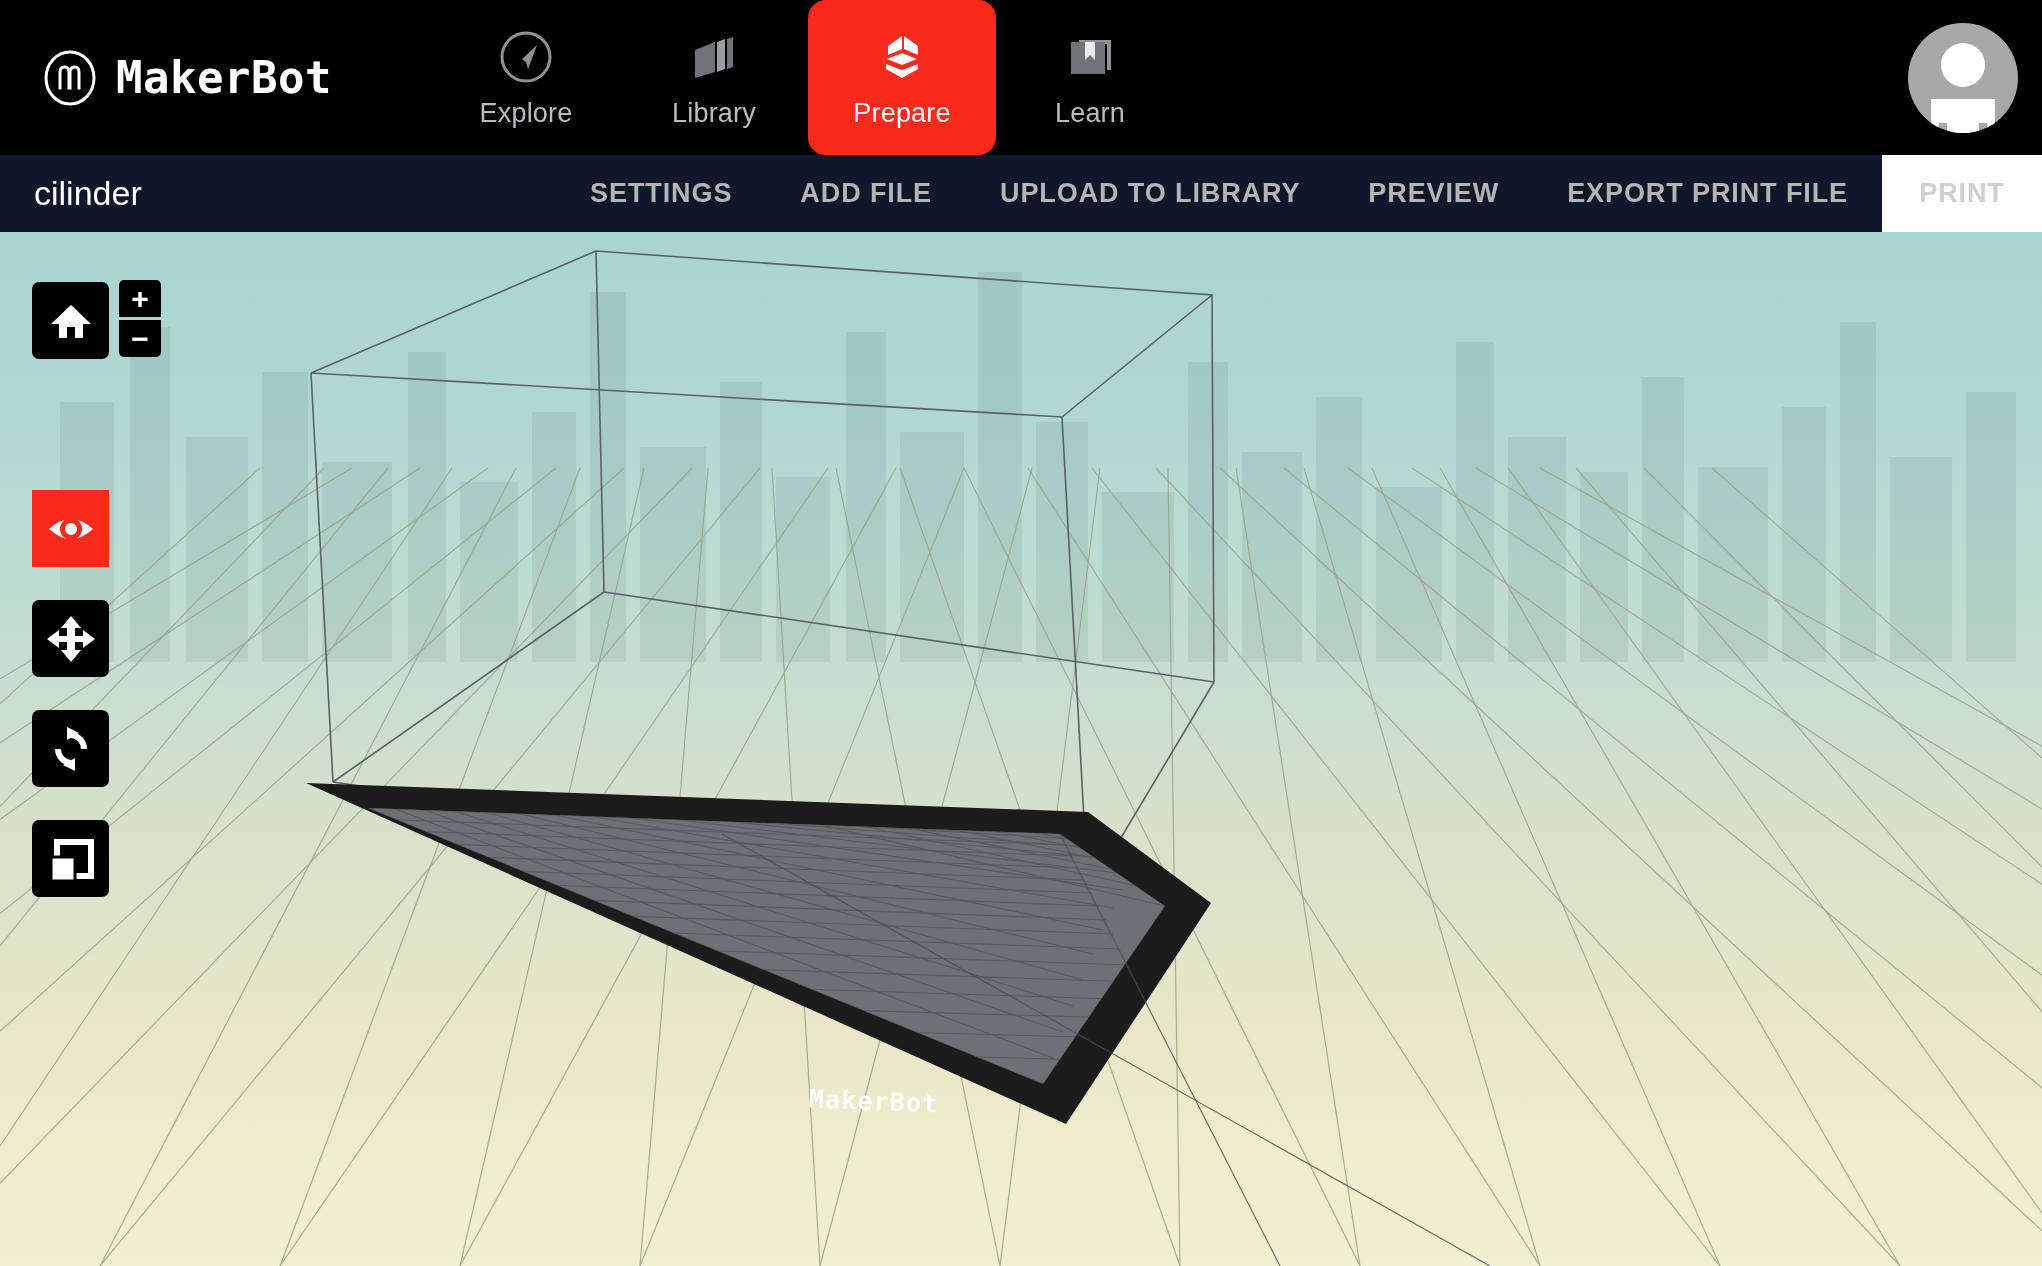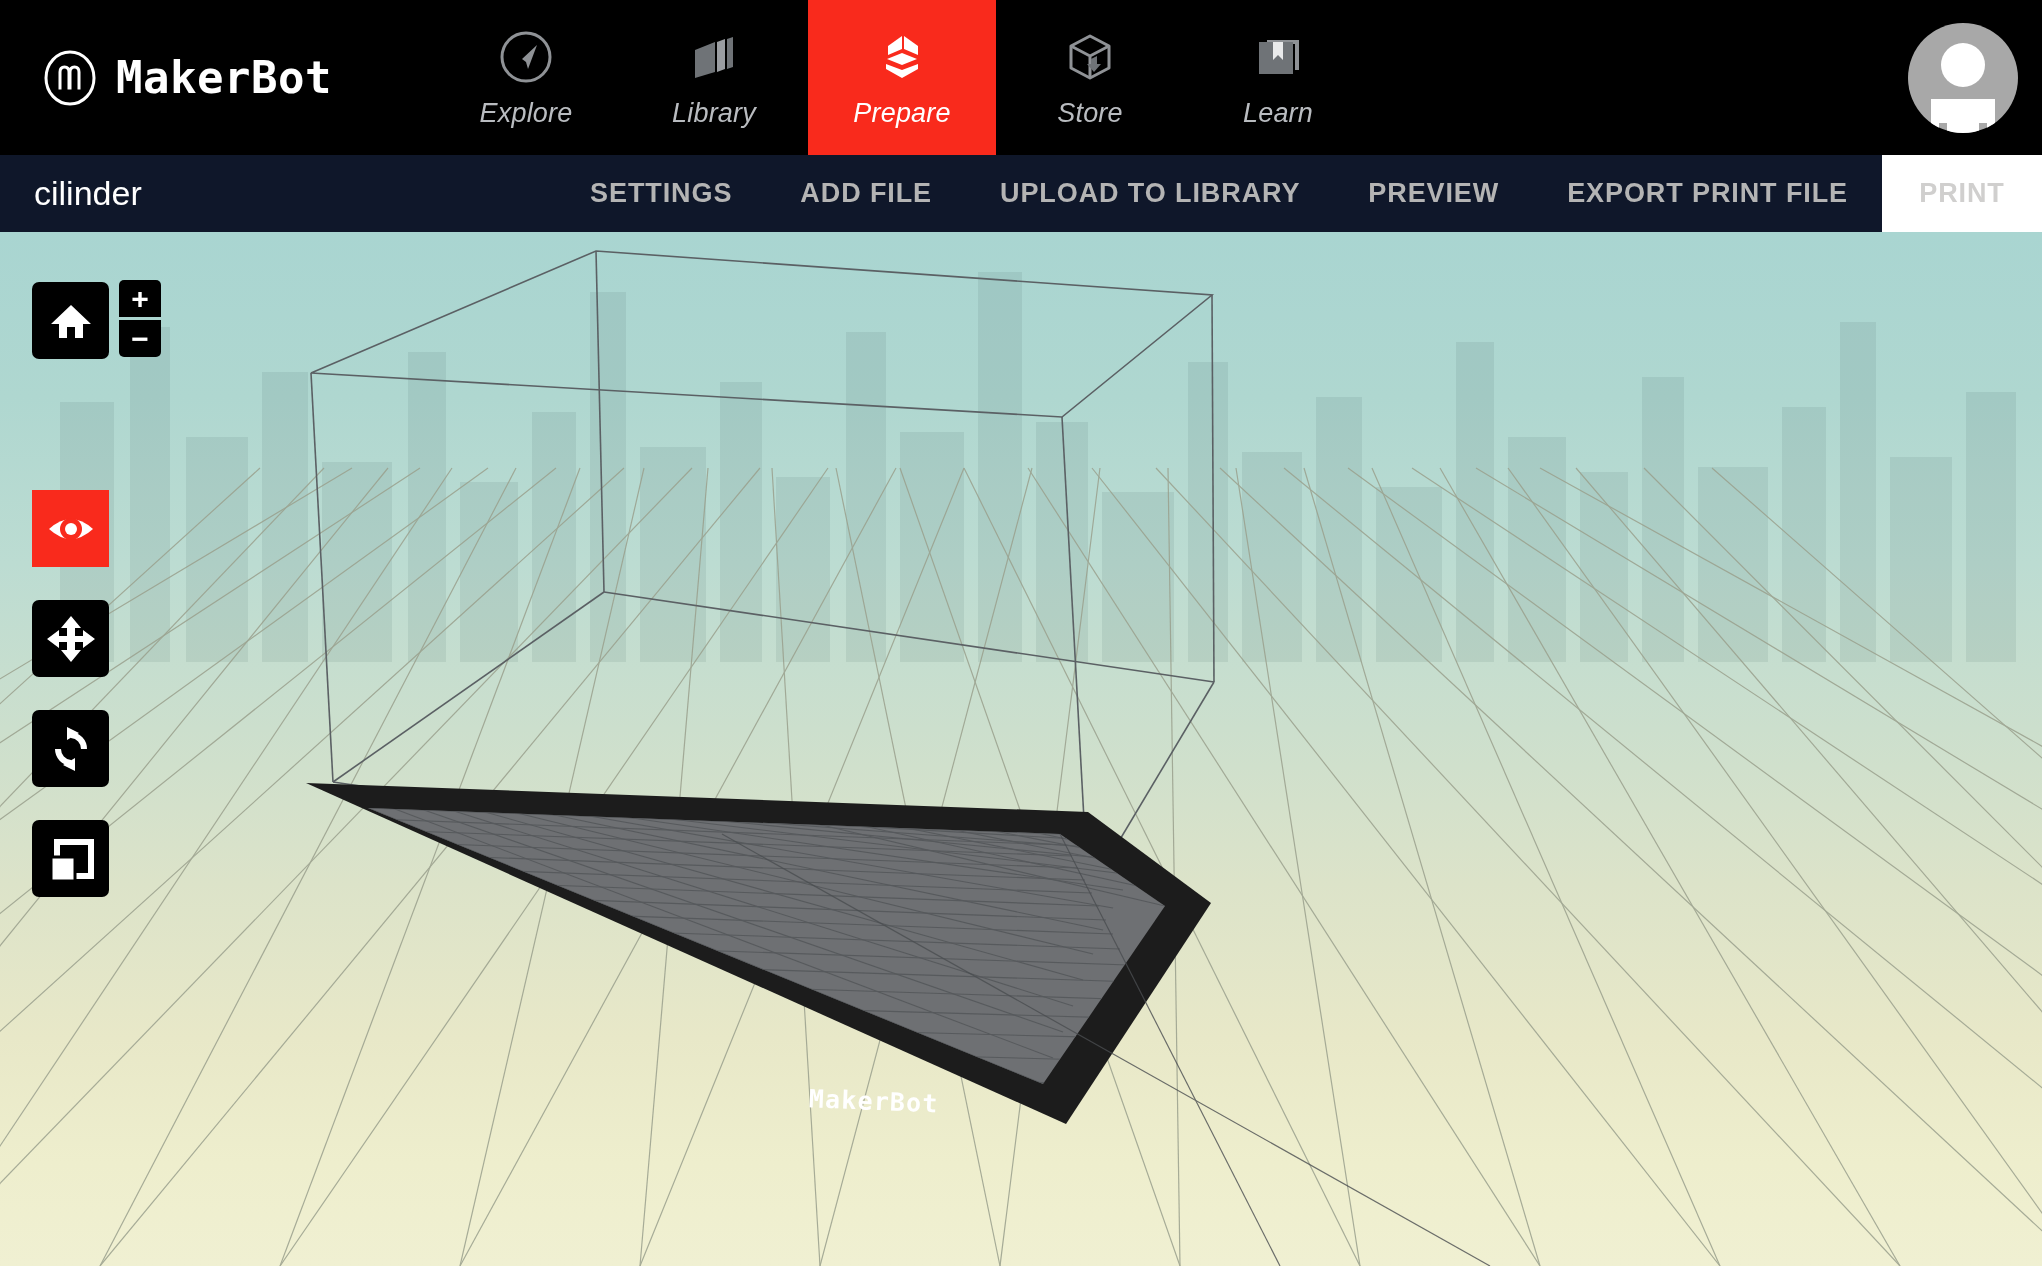"Explore" .nav-item { font-style: italic -> none }
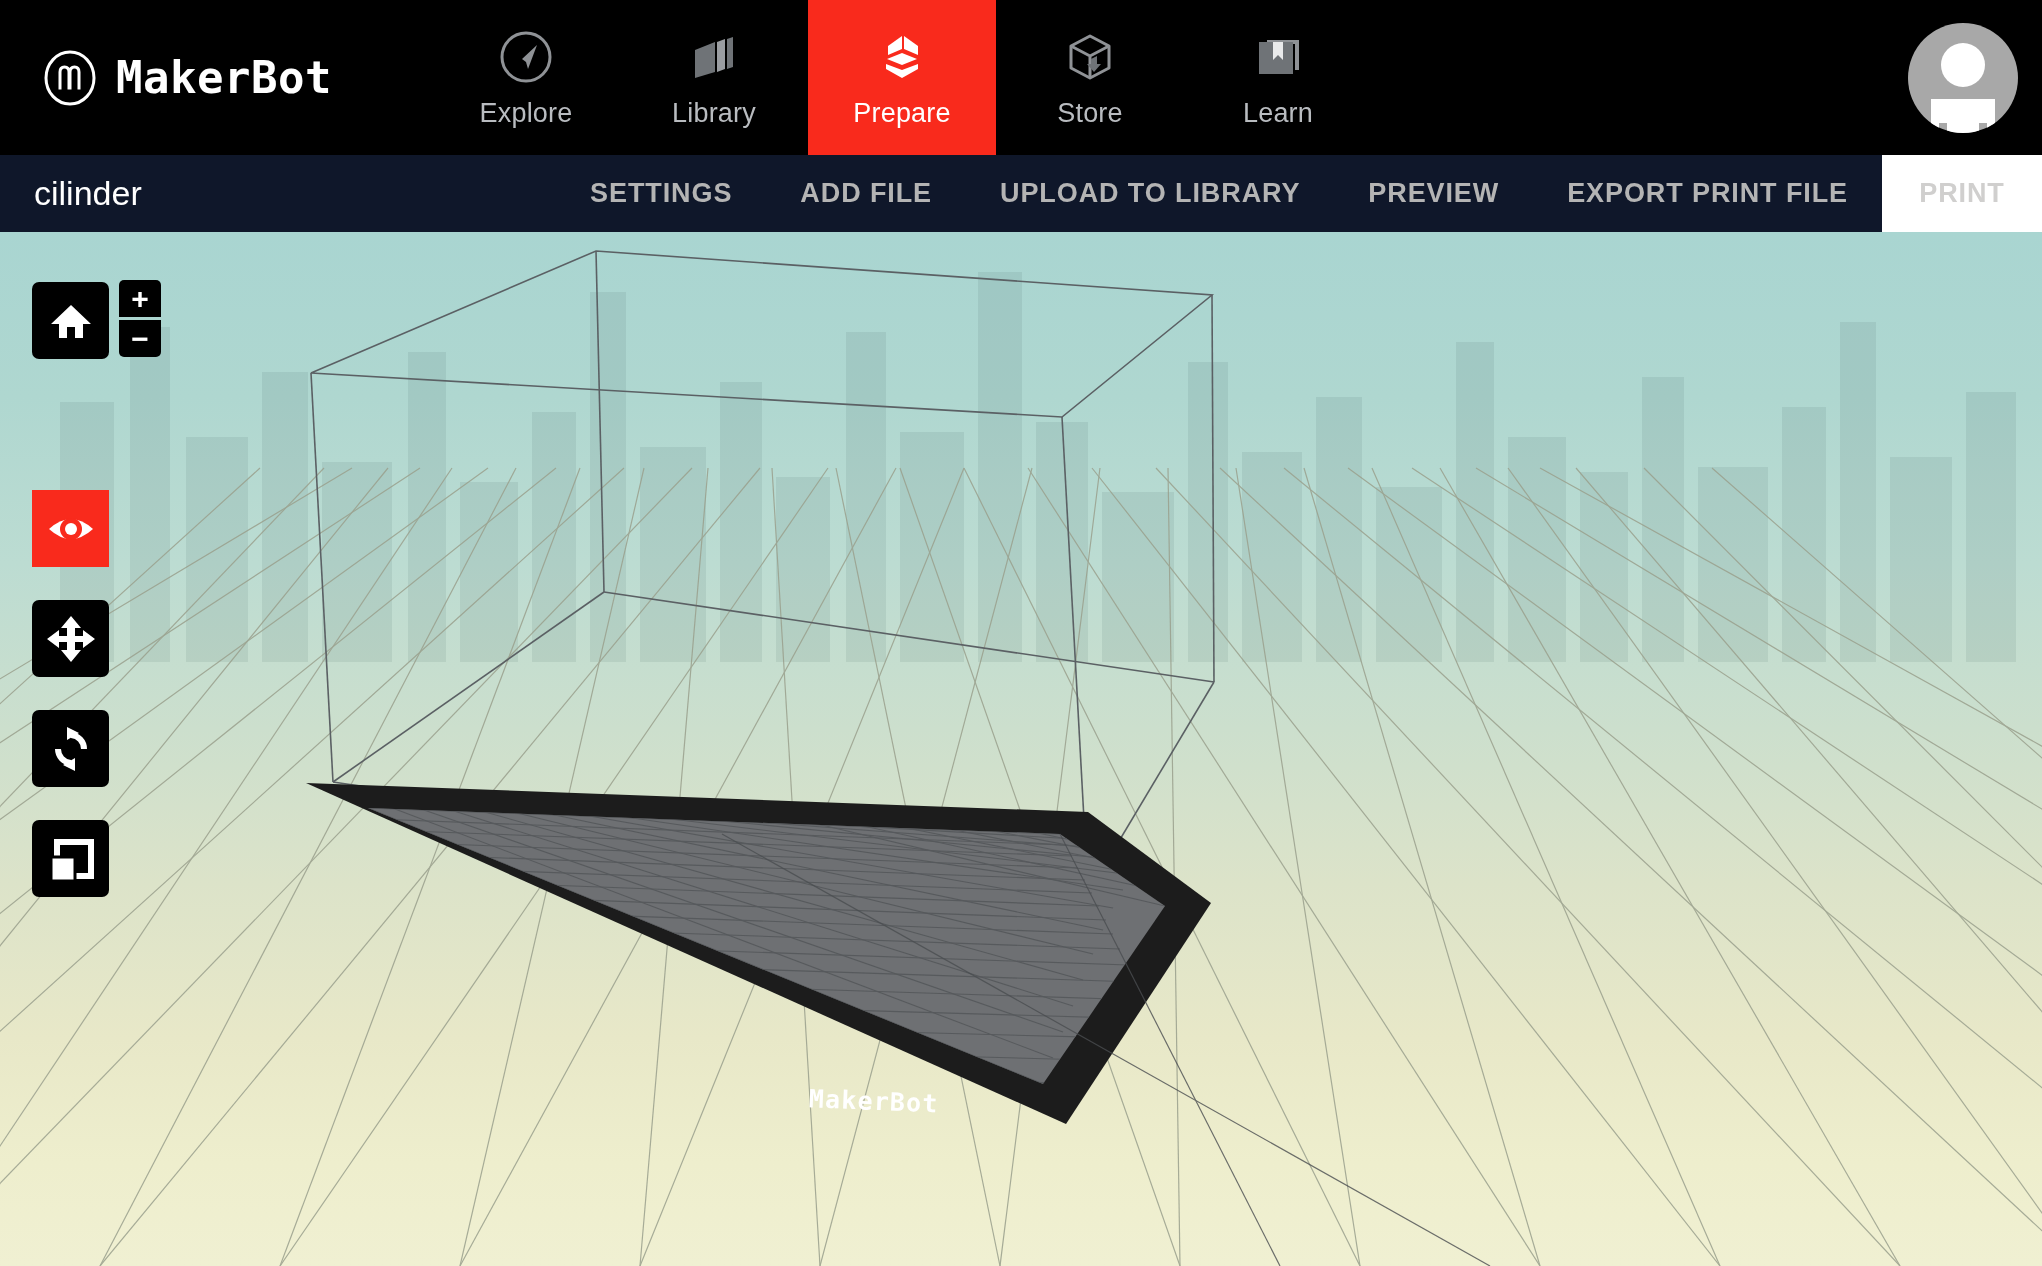"Prepare" .nav-item.active { border-radius: none -> 18px }
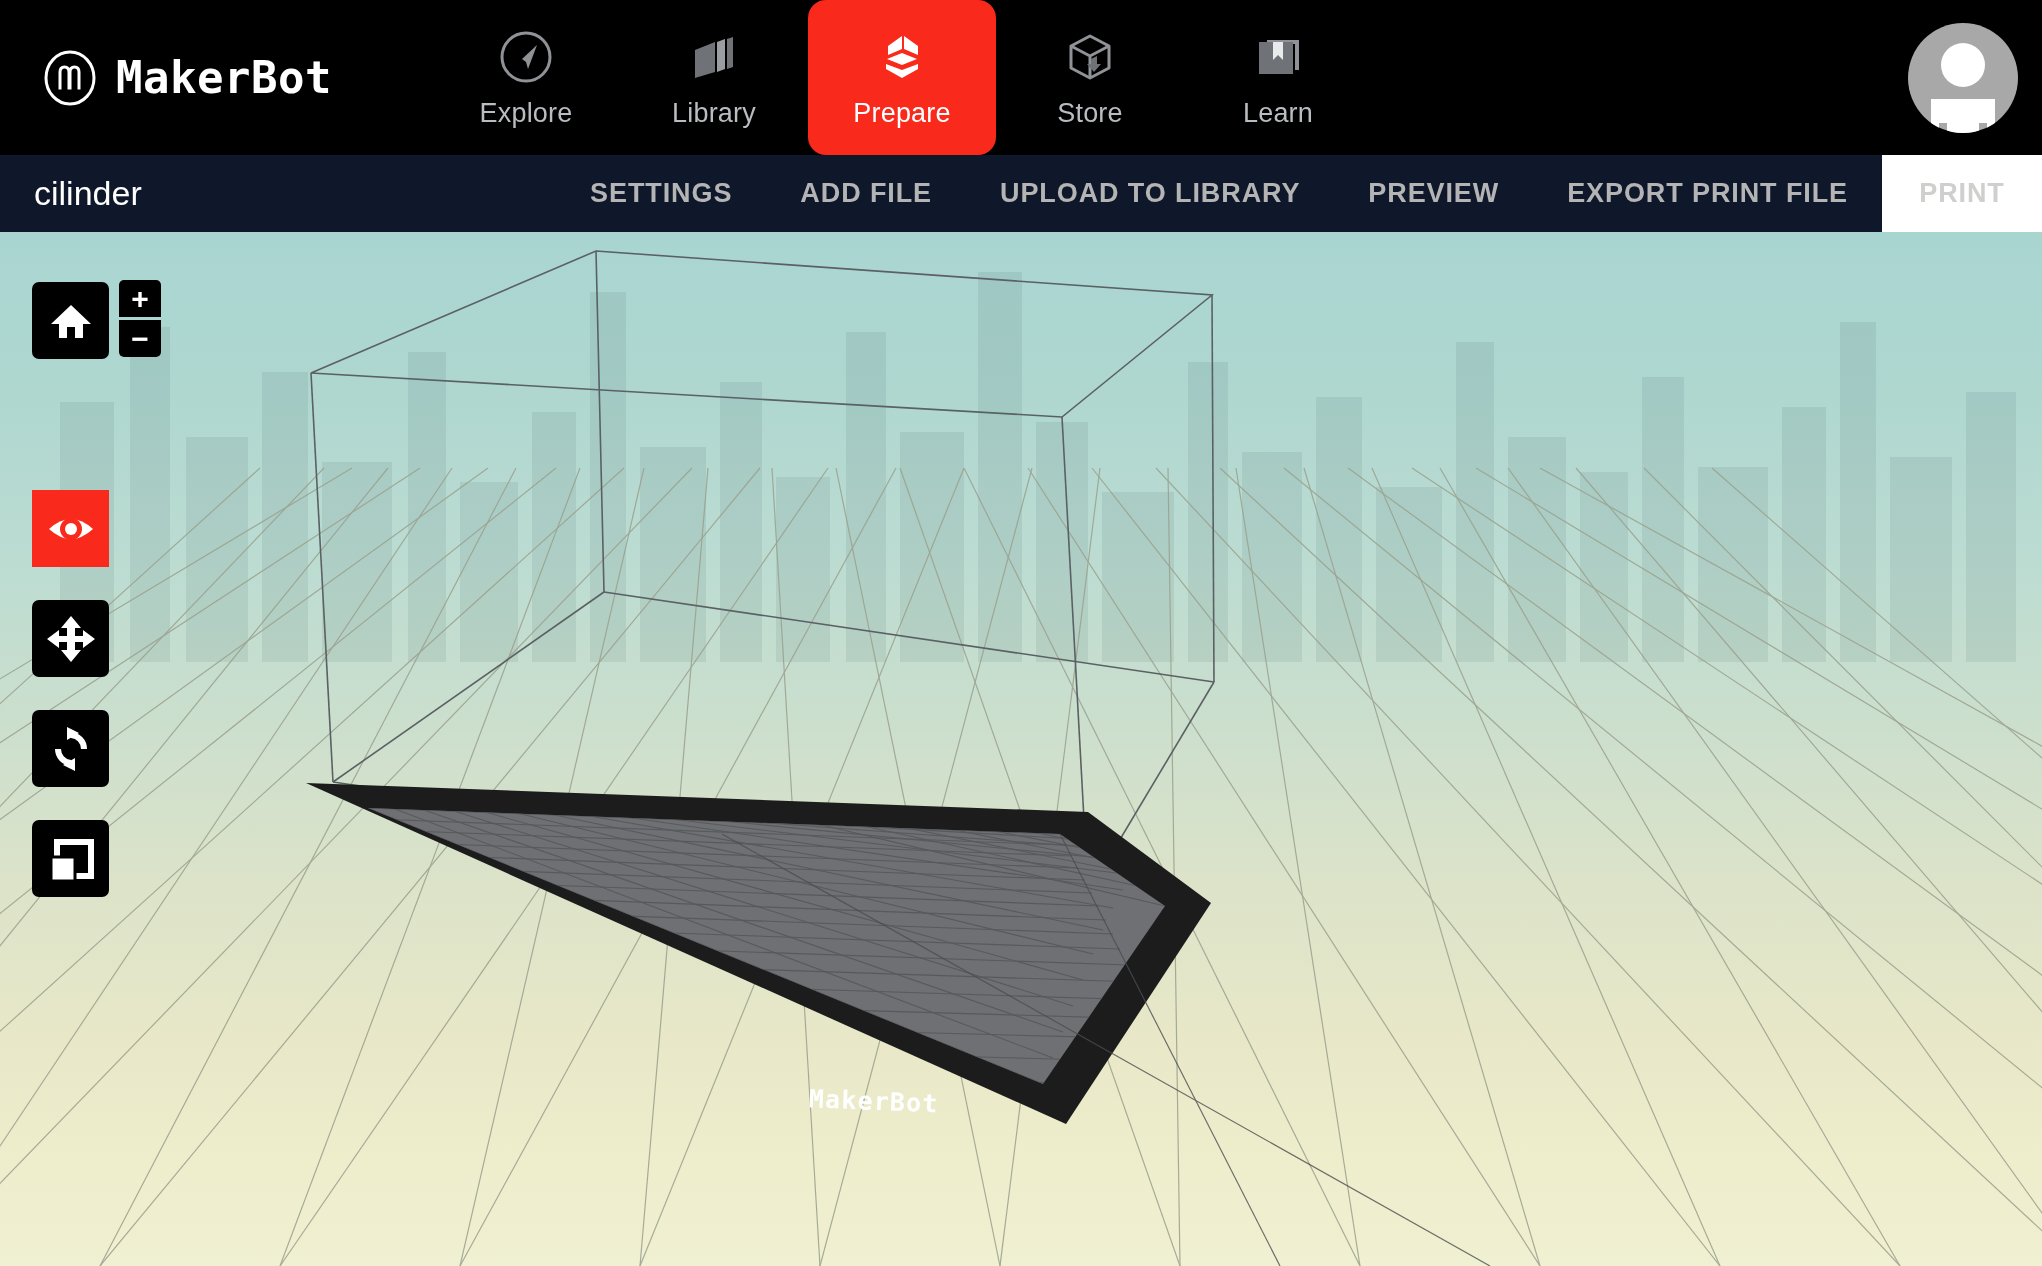"Store" div.nav-item { html: <div> <span> <svg> <path></path> <path></path> <path></path> </svg> </span> <span>Store</span> </div> -> none }
